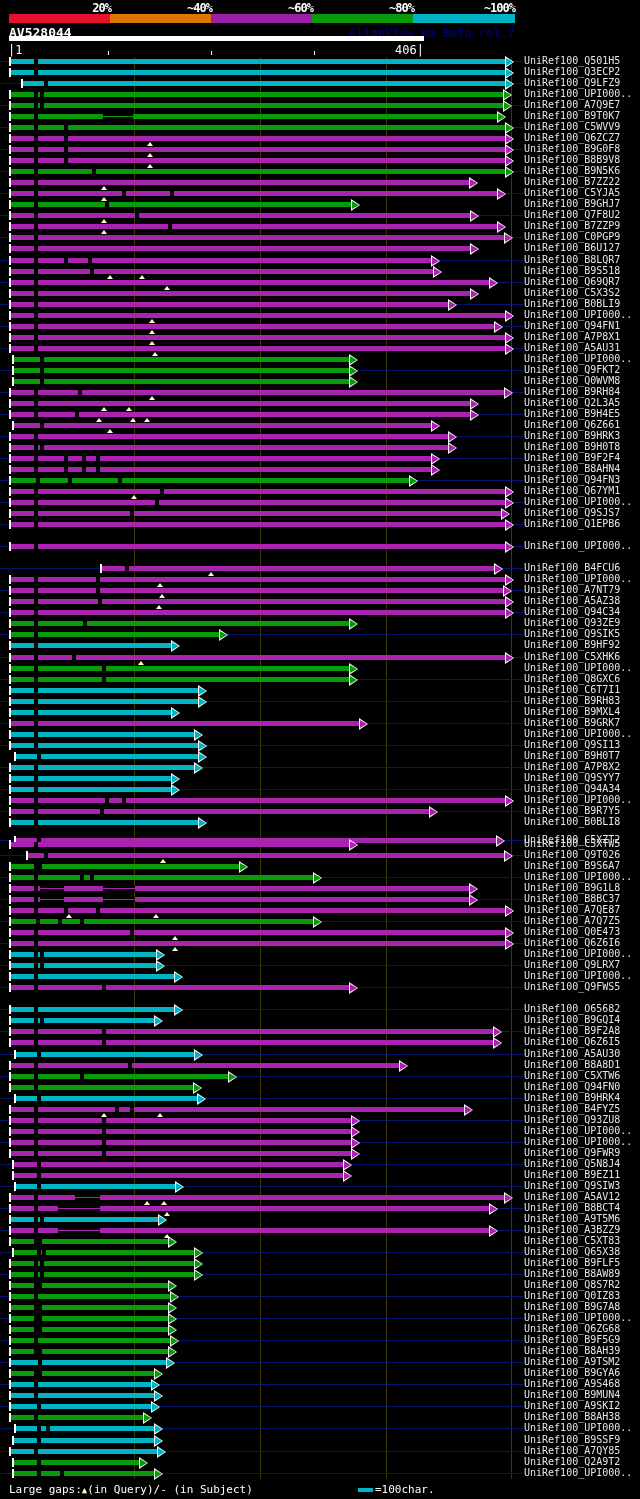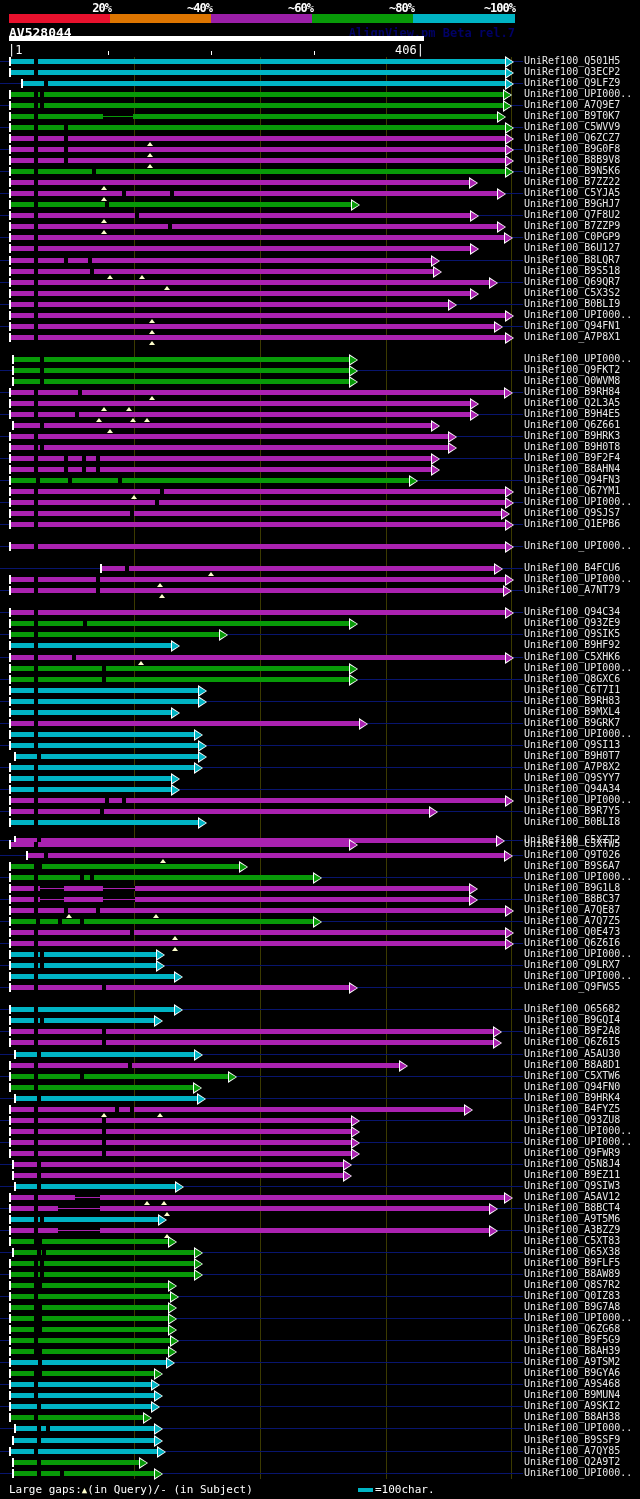"UniRef100_A5AU31" div.row { html: none -> <div> <div></div> <div></div> <div></div> <div></div> <div></div> <div></div> <div></div> <div>UniRef100_A5AU31</div> </div> }
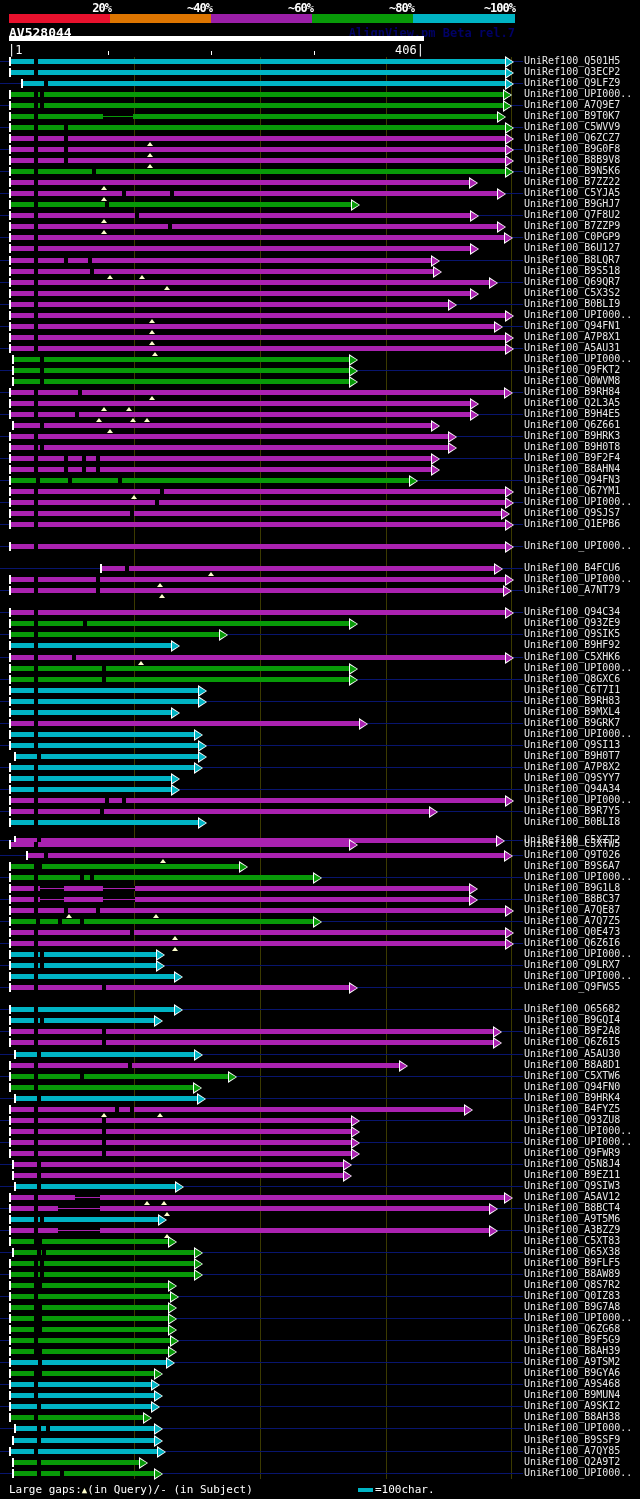"UniRef100_A5AZ38" div.row { html: none -> <div> <div></div> <div></div> <div></div> <div></div> <div></div> <div></div> <div></div> <div>UniRef100_A5AZ38</div> </div> }
